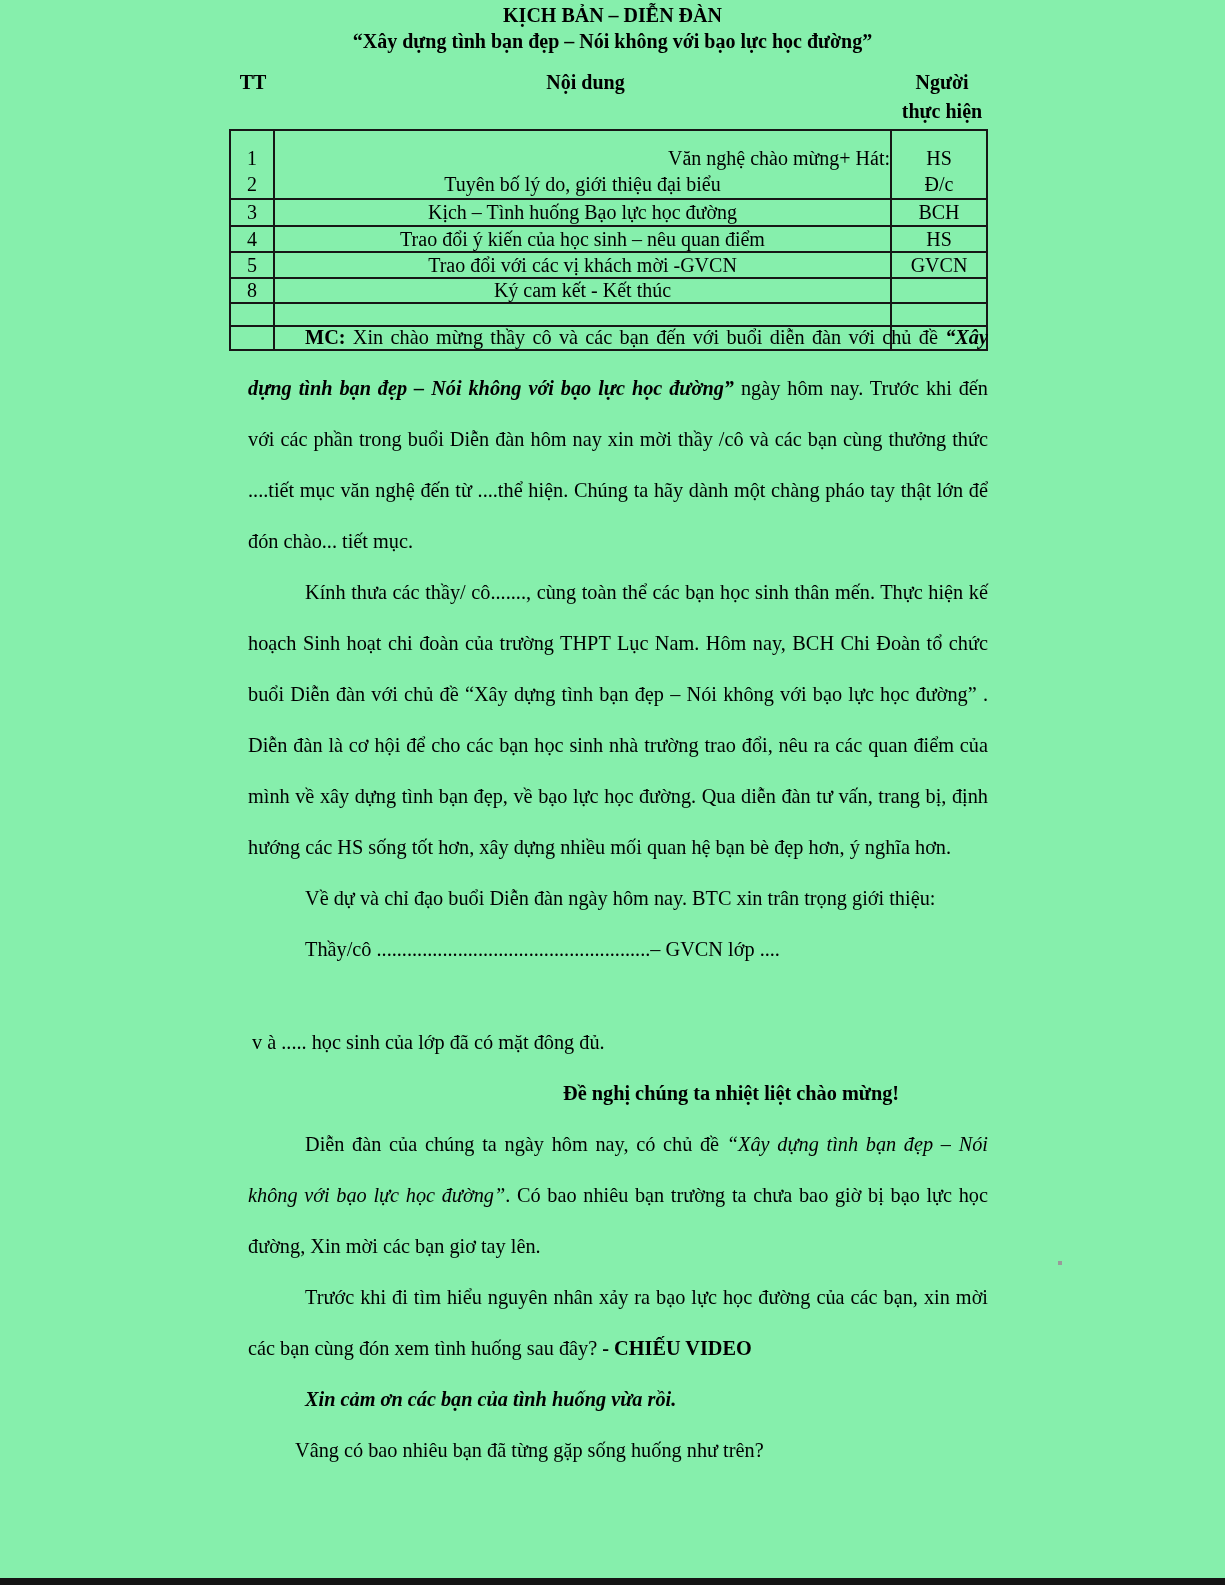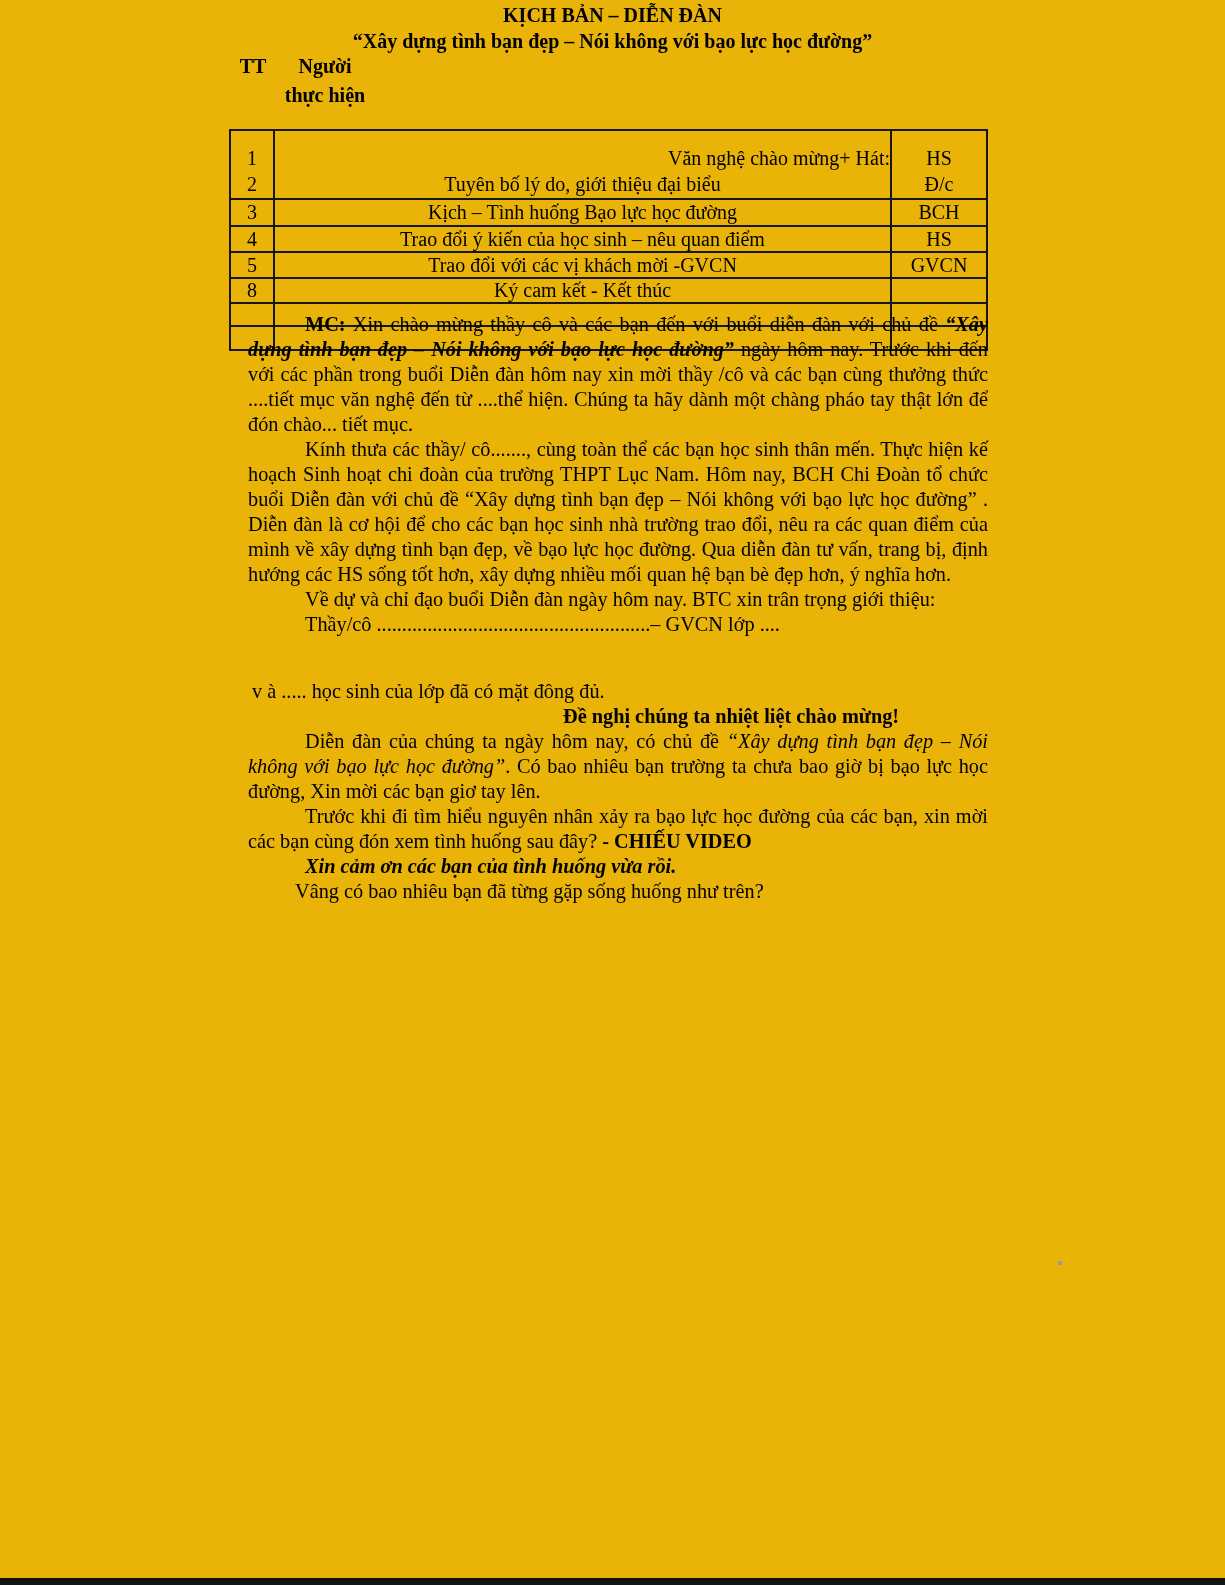"KỊCH BẢN – DIỄN ĐÀN" .page { background: #eab308 -> #86efac }
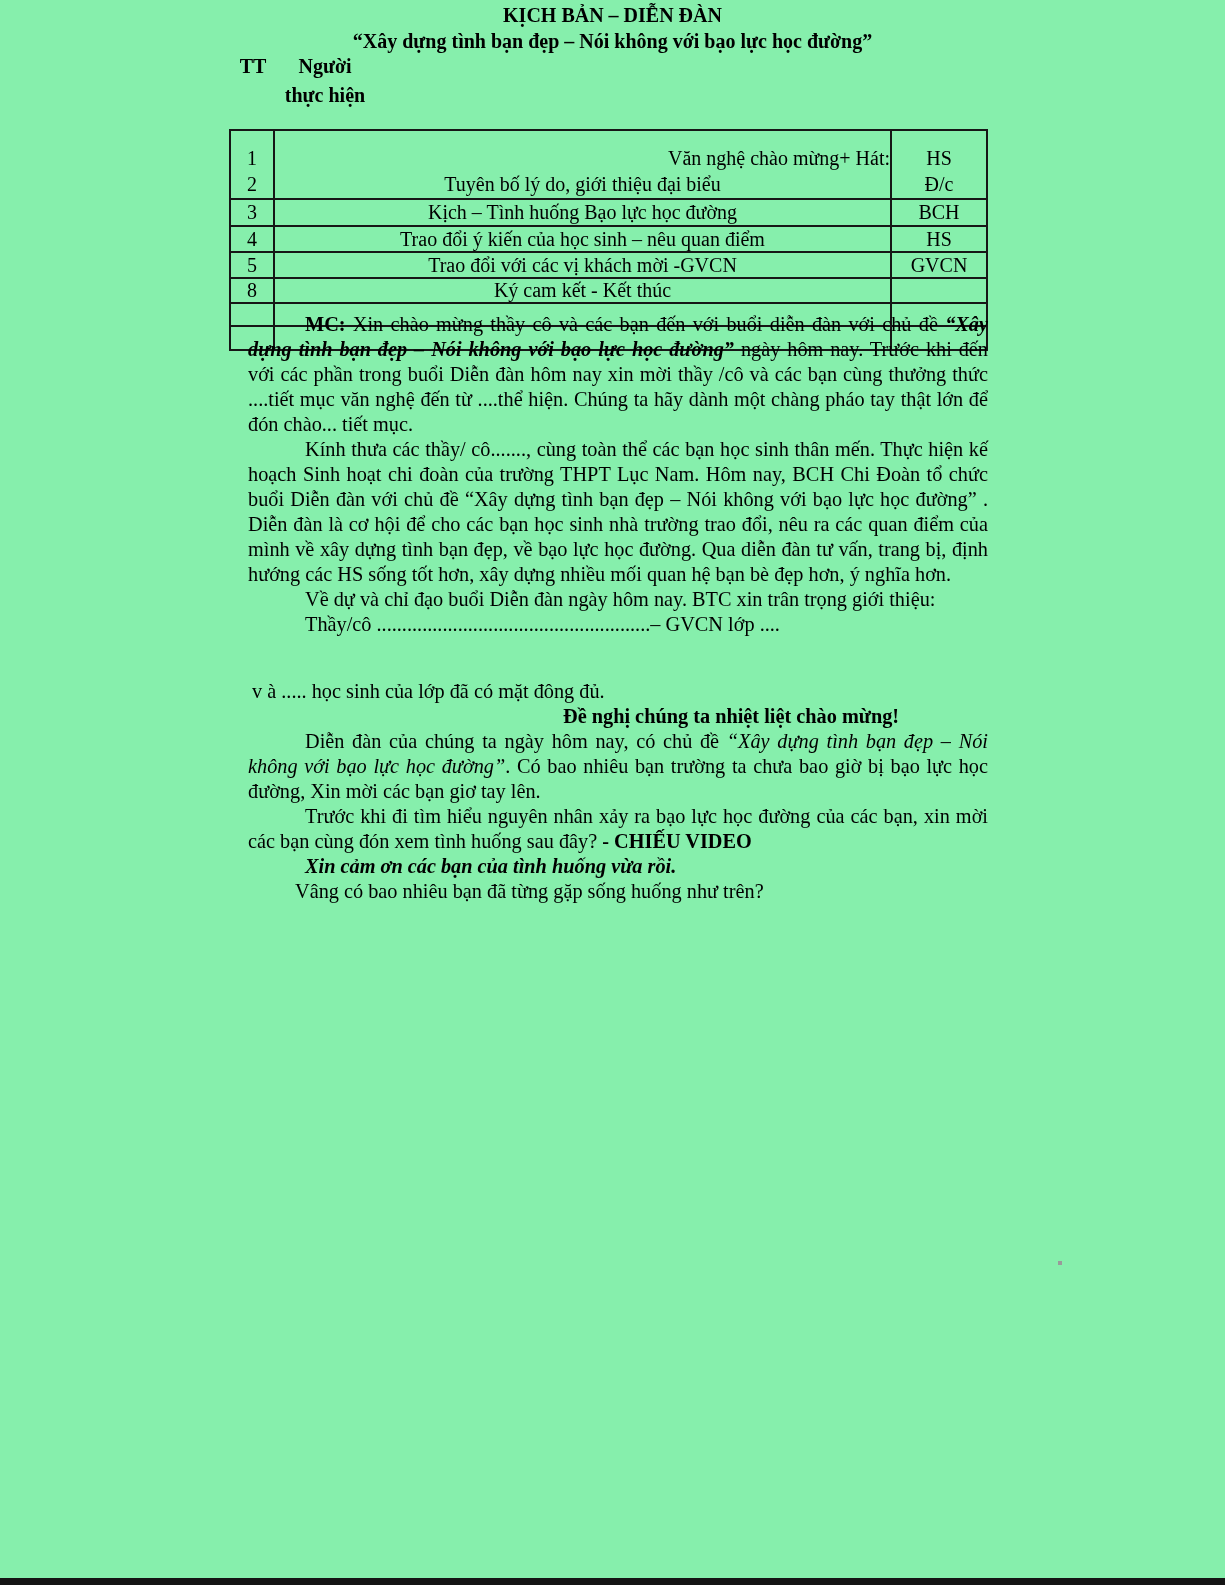"TT" .col-heads { top: 52px -> 68px }
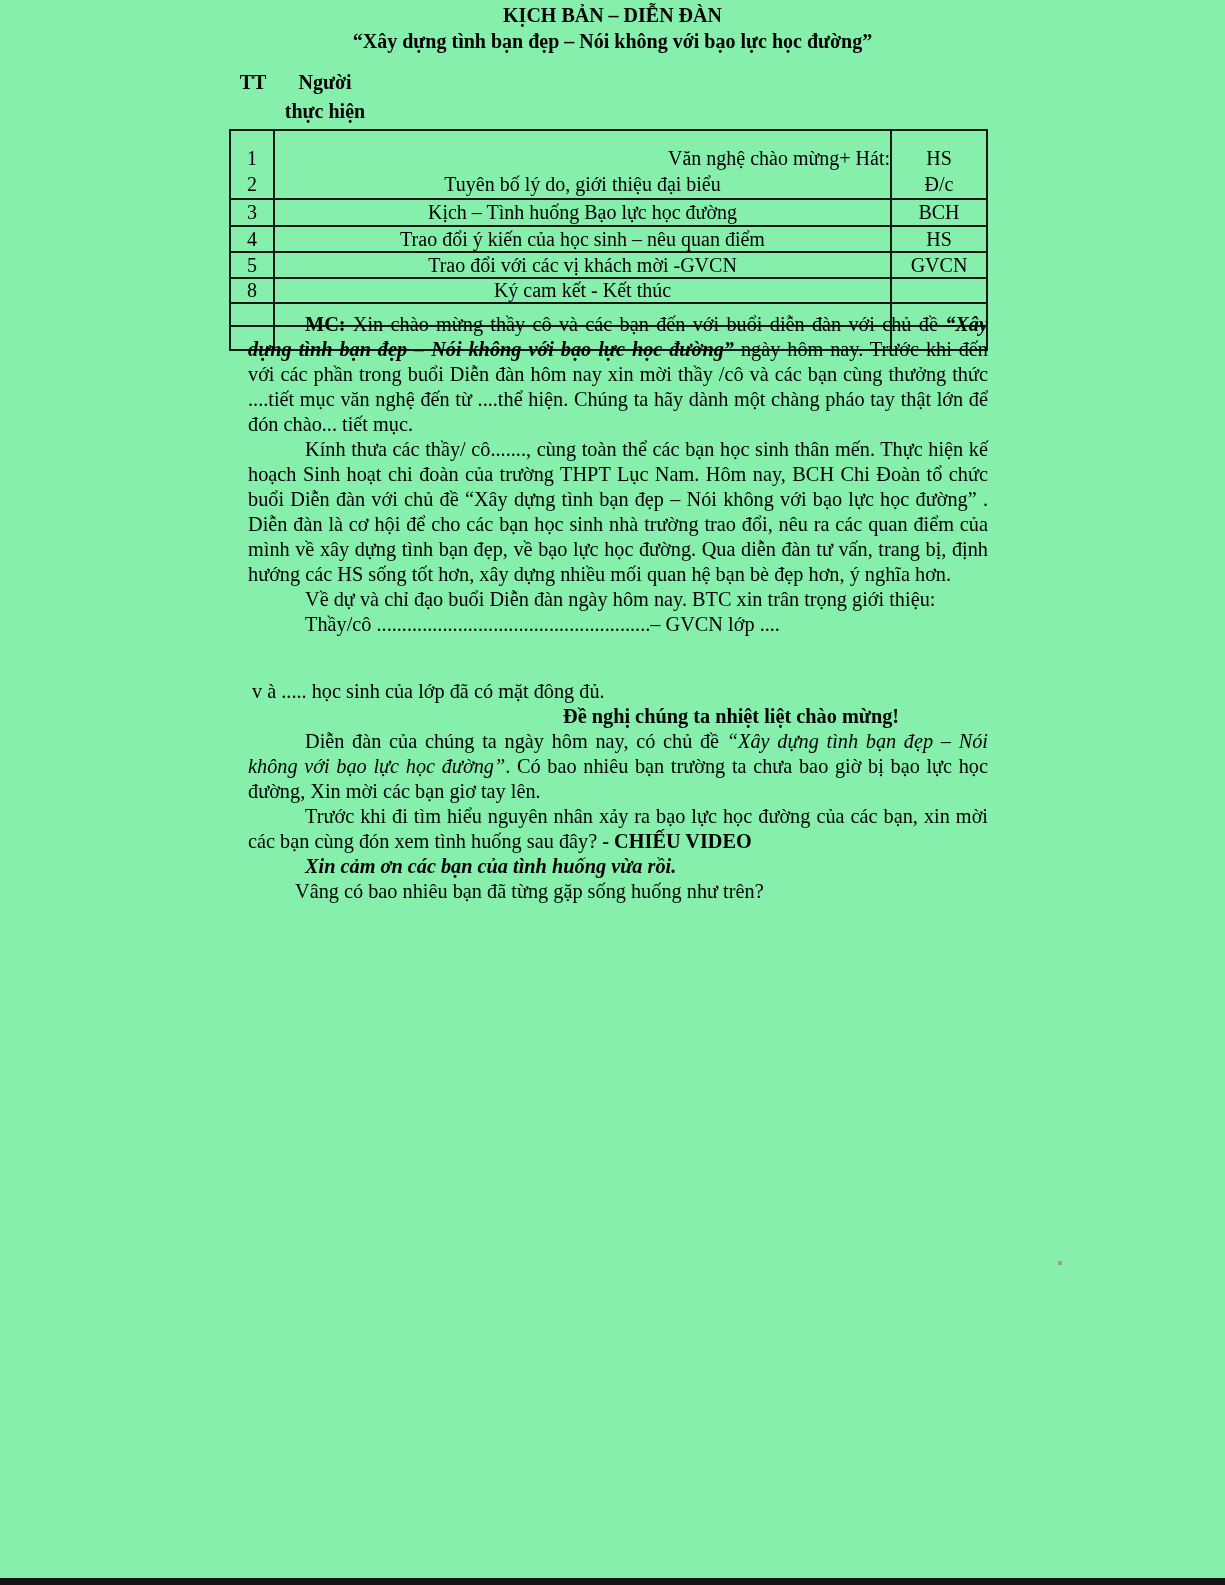"Nội dung" div.ch-content { html: none -> <div>Nội dung</div> }
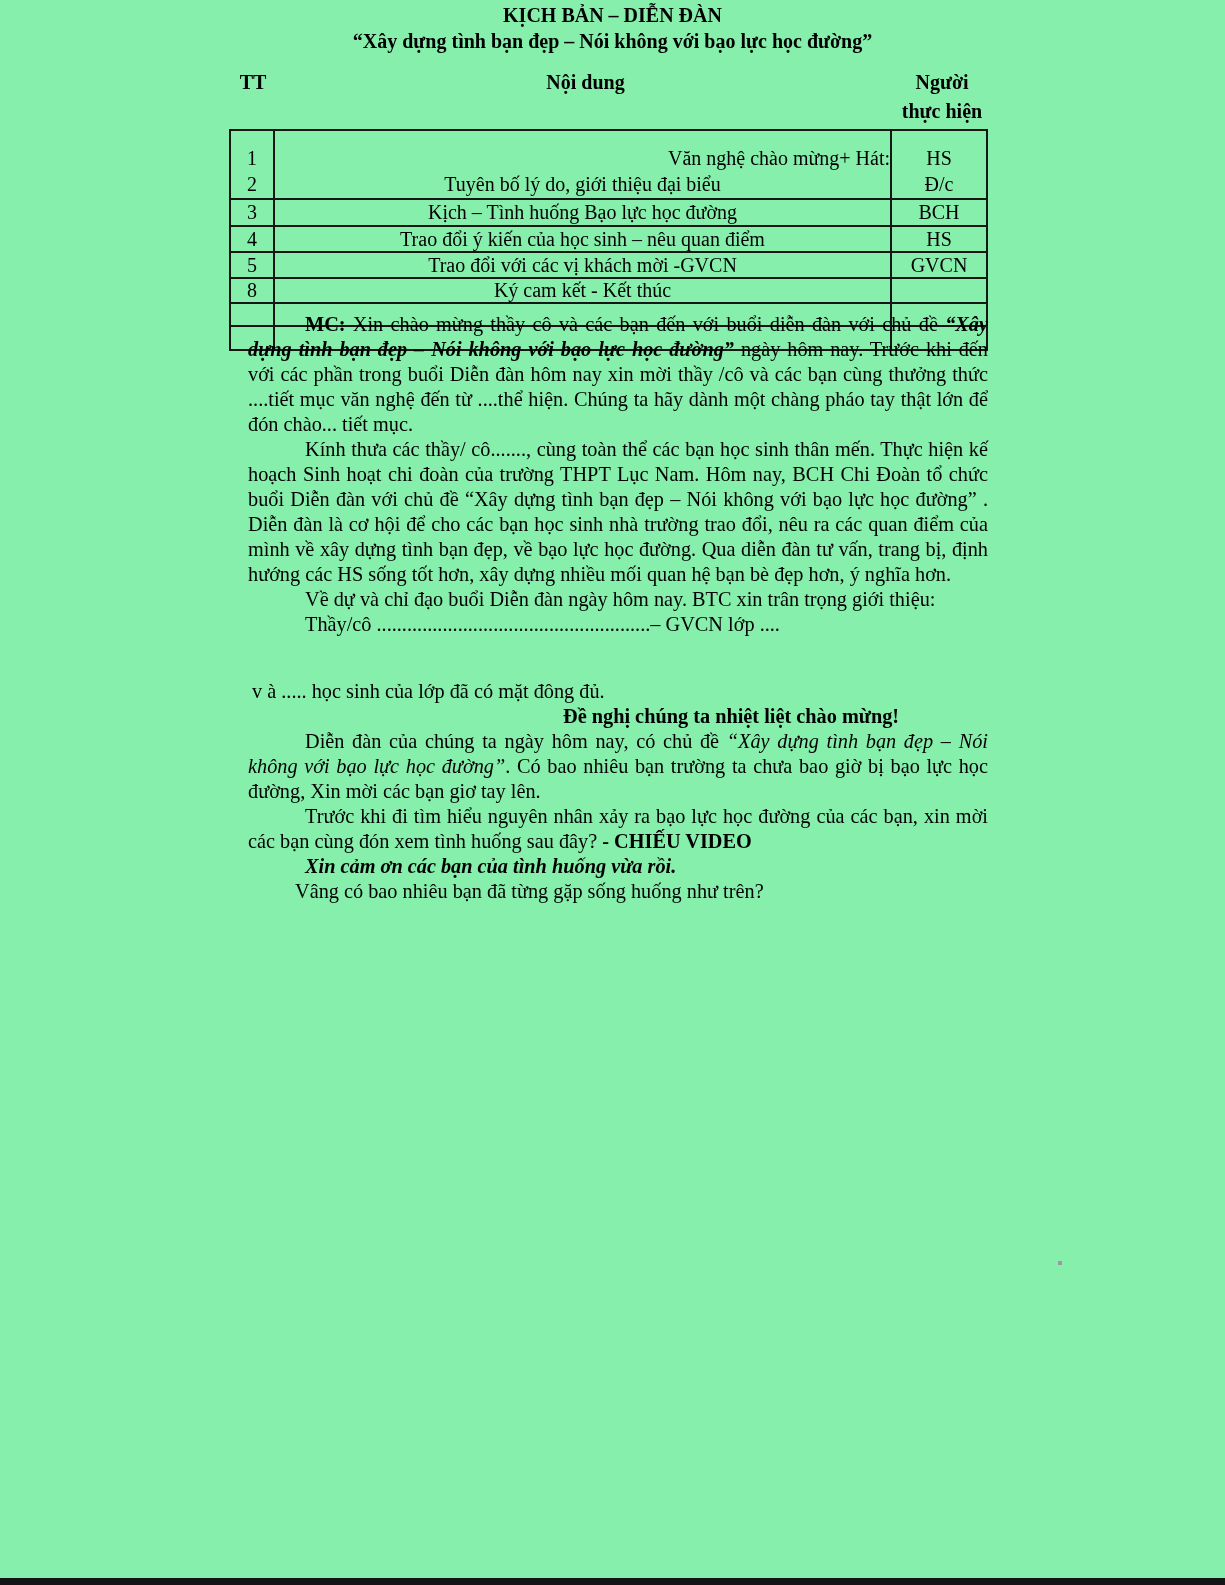"MC: Xin chào mừng thầy" .body-text { line-height: 25px -> 51px }
